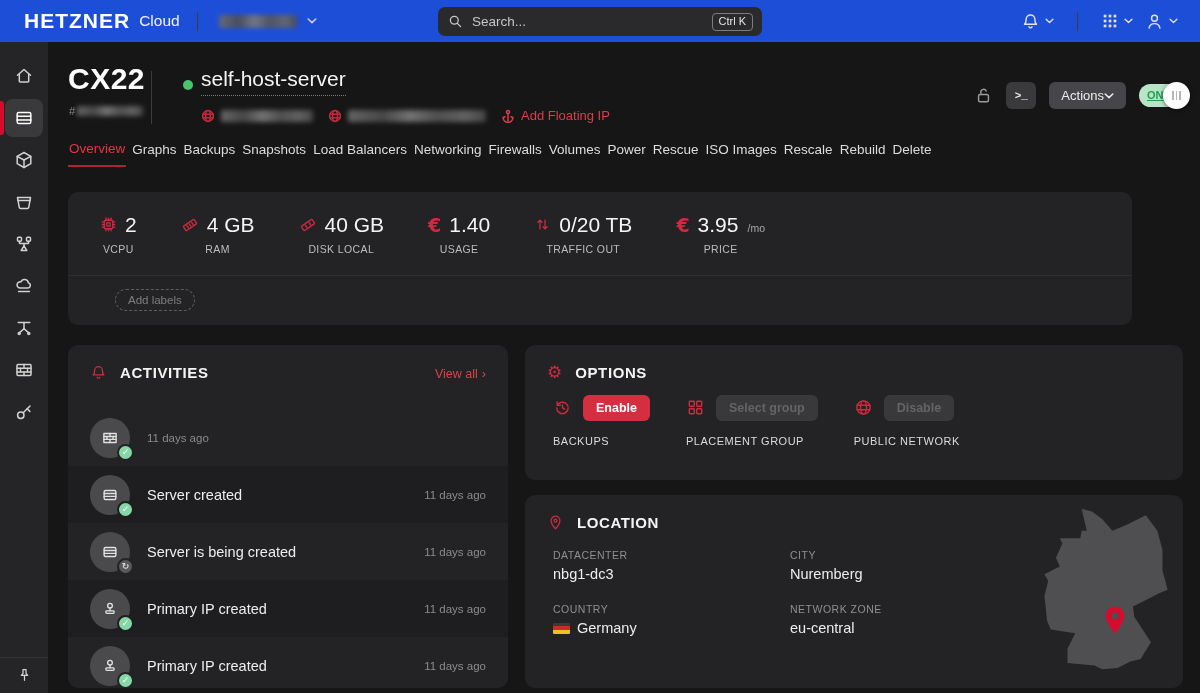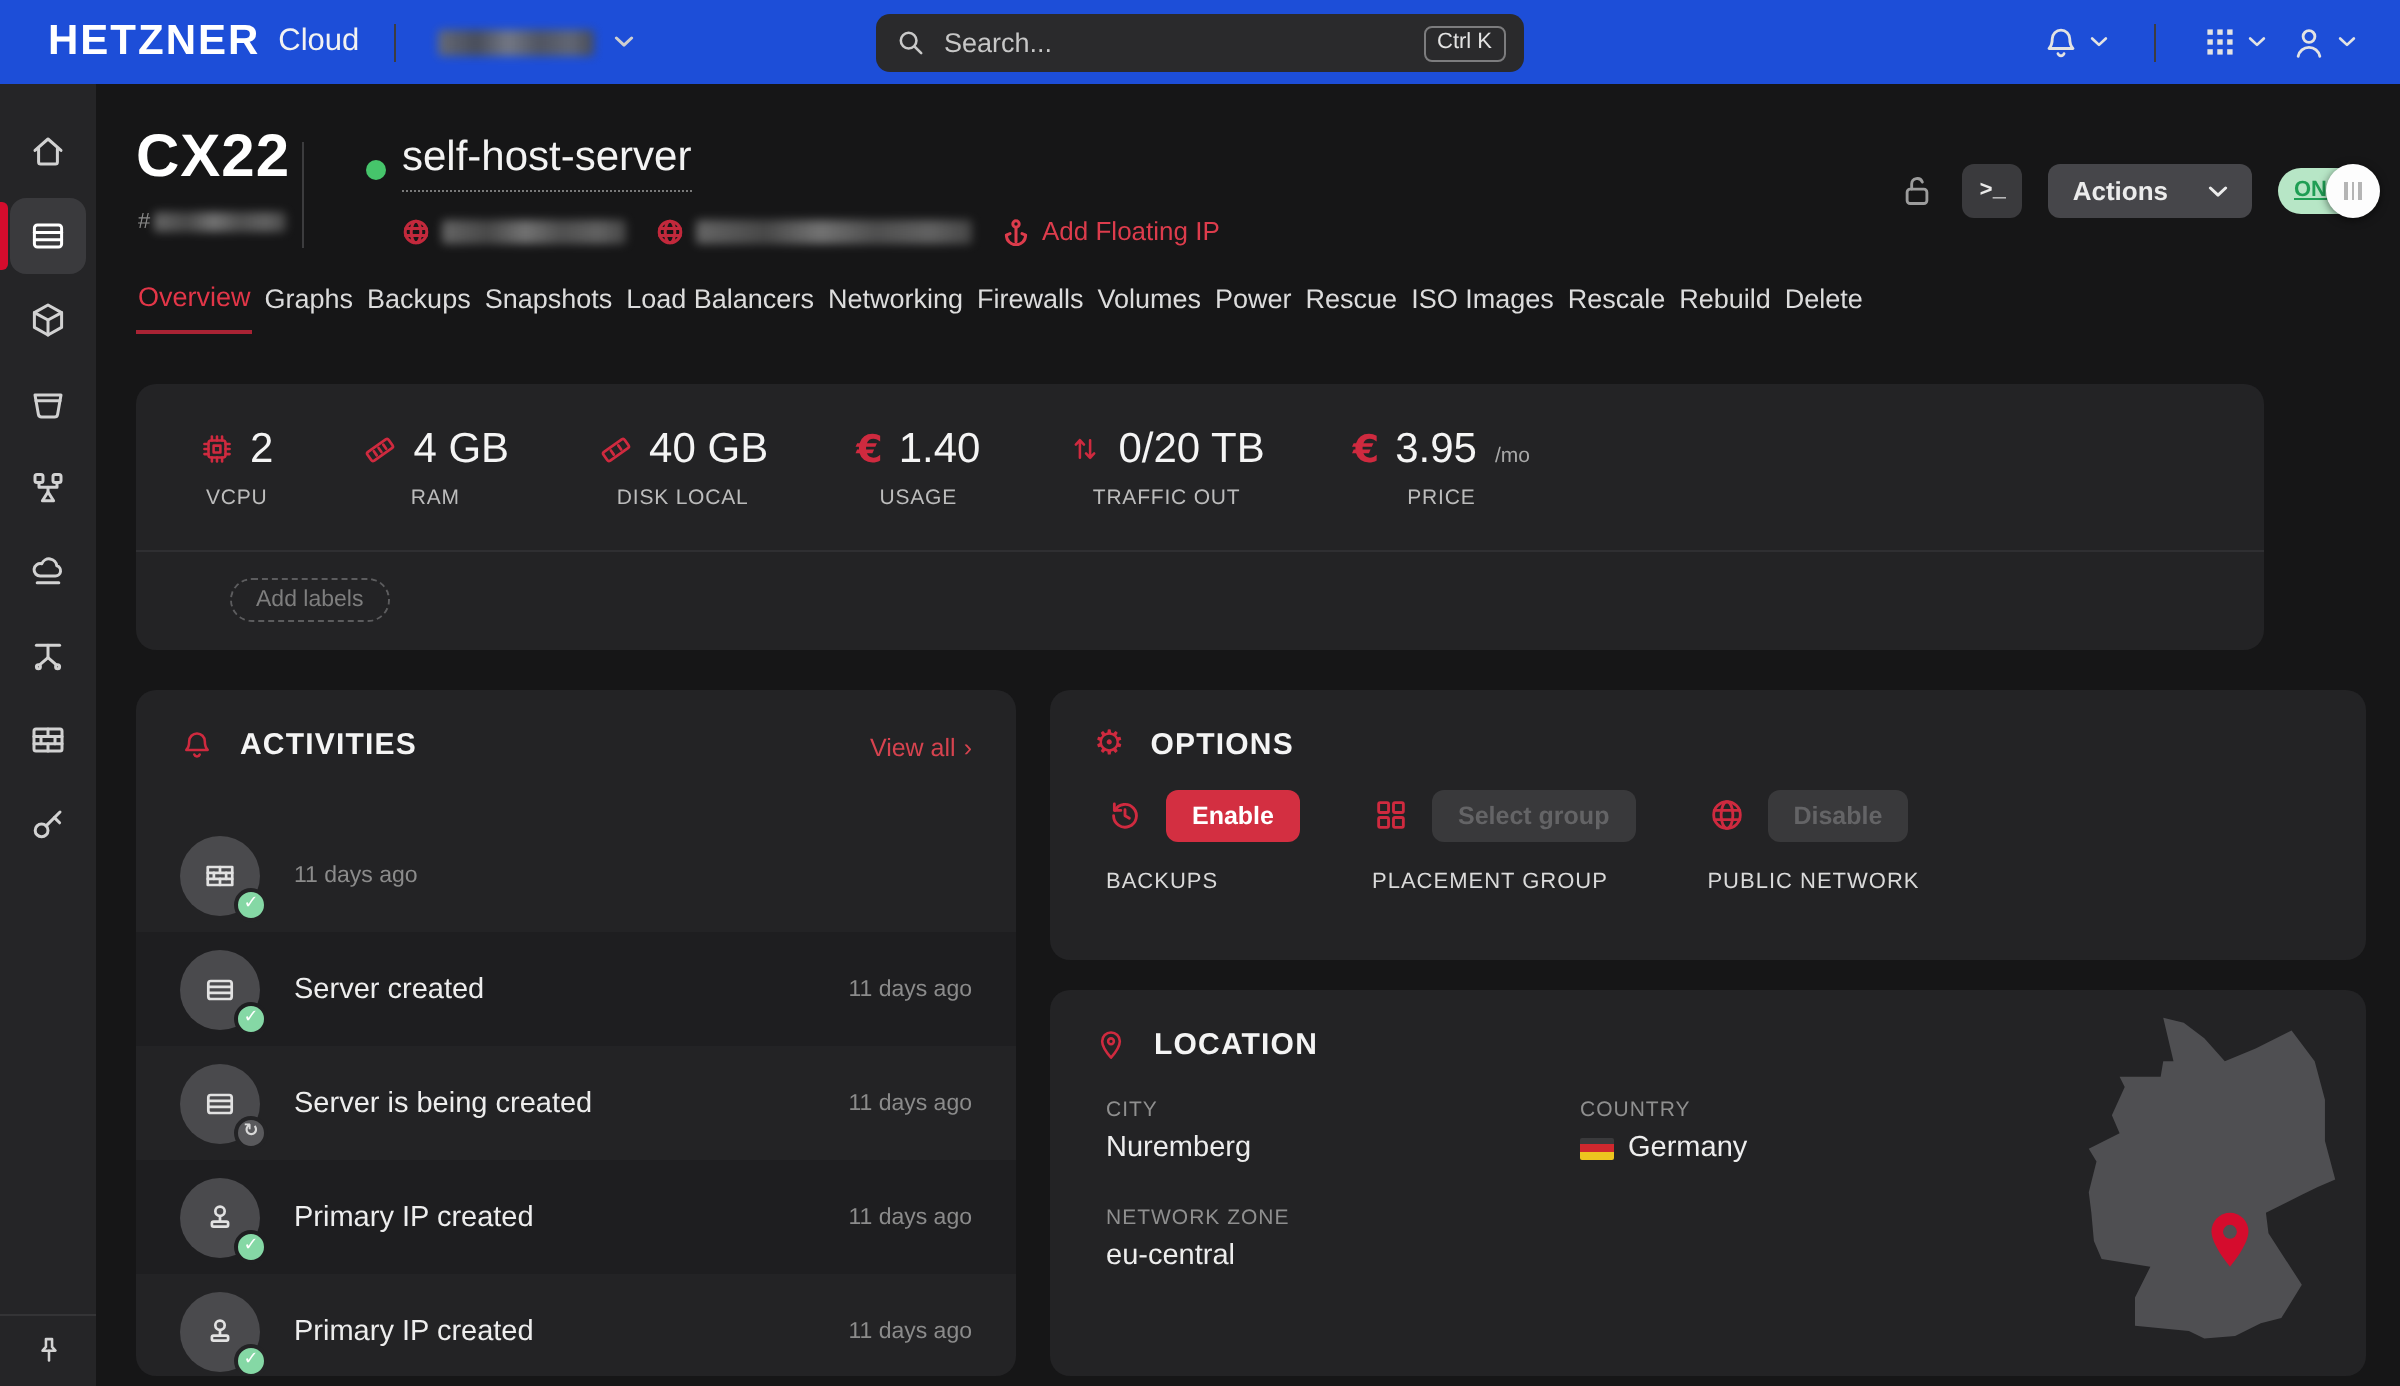"Actions" .btn-actions { font-weight: 700 -> 400; gap: 20px -> 0 }
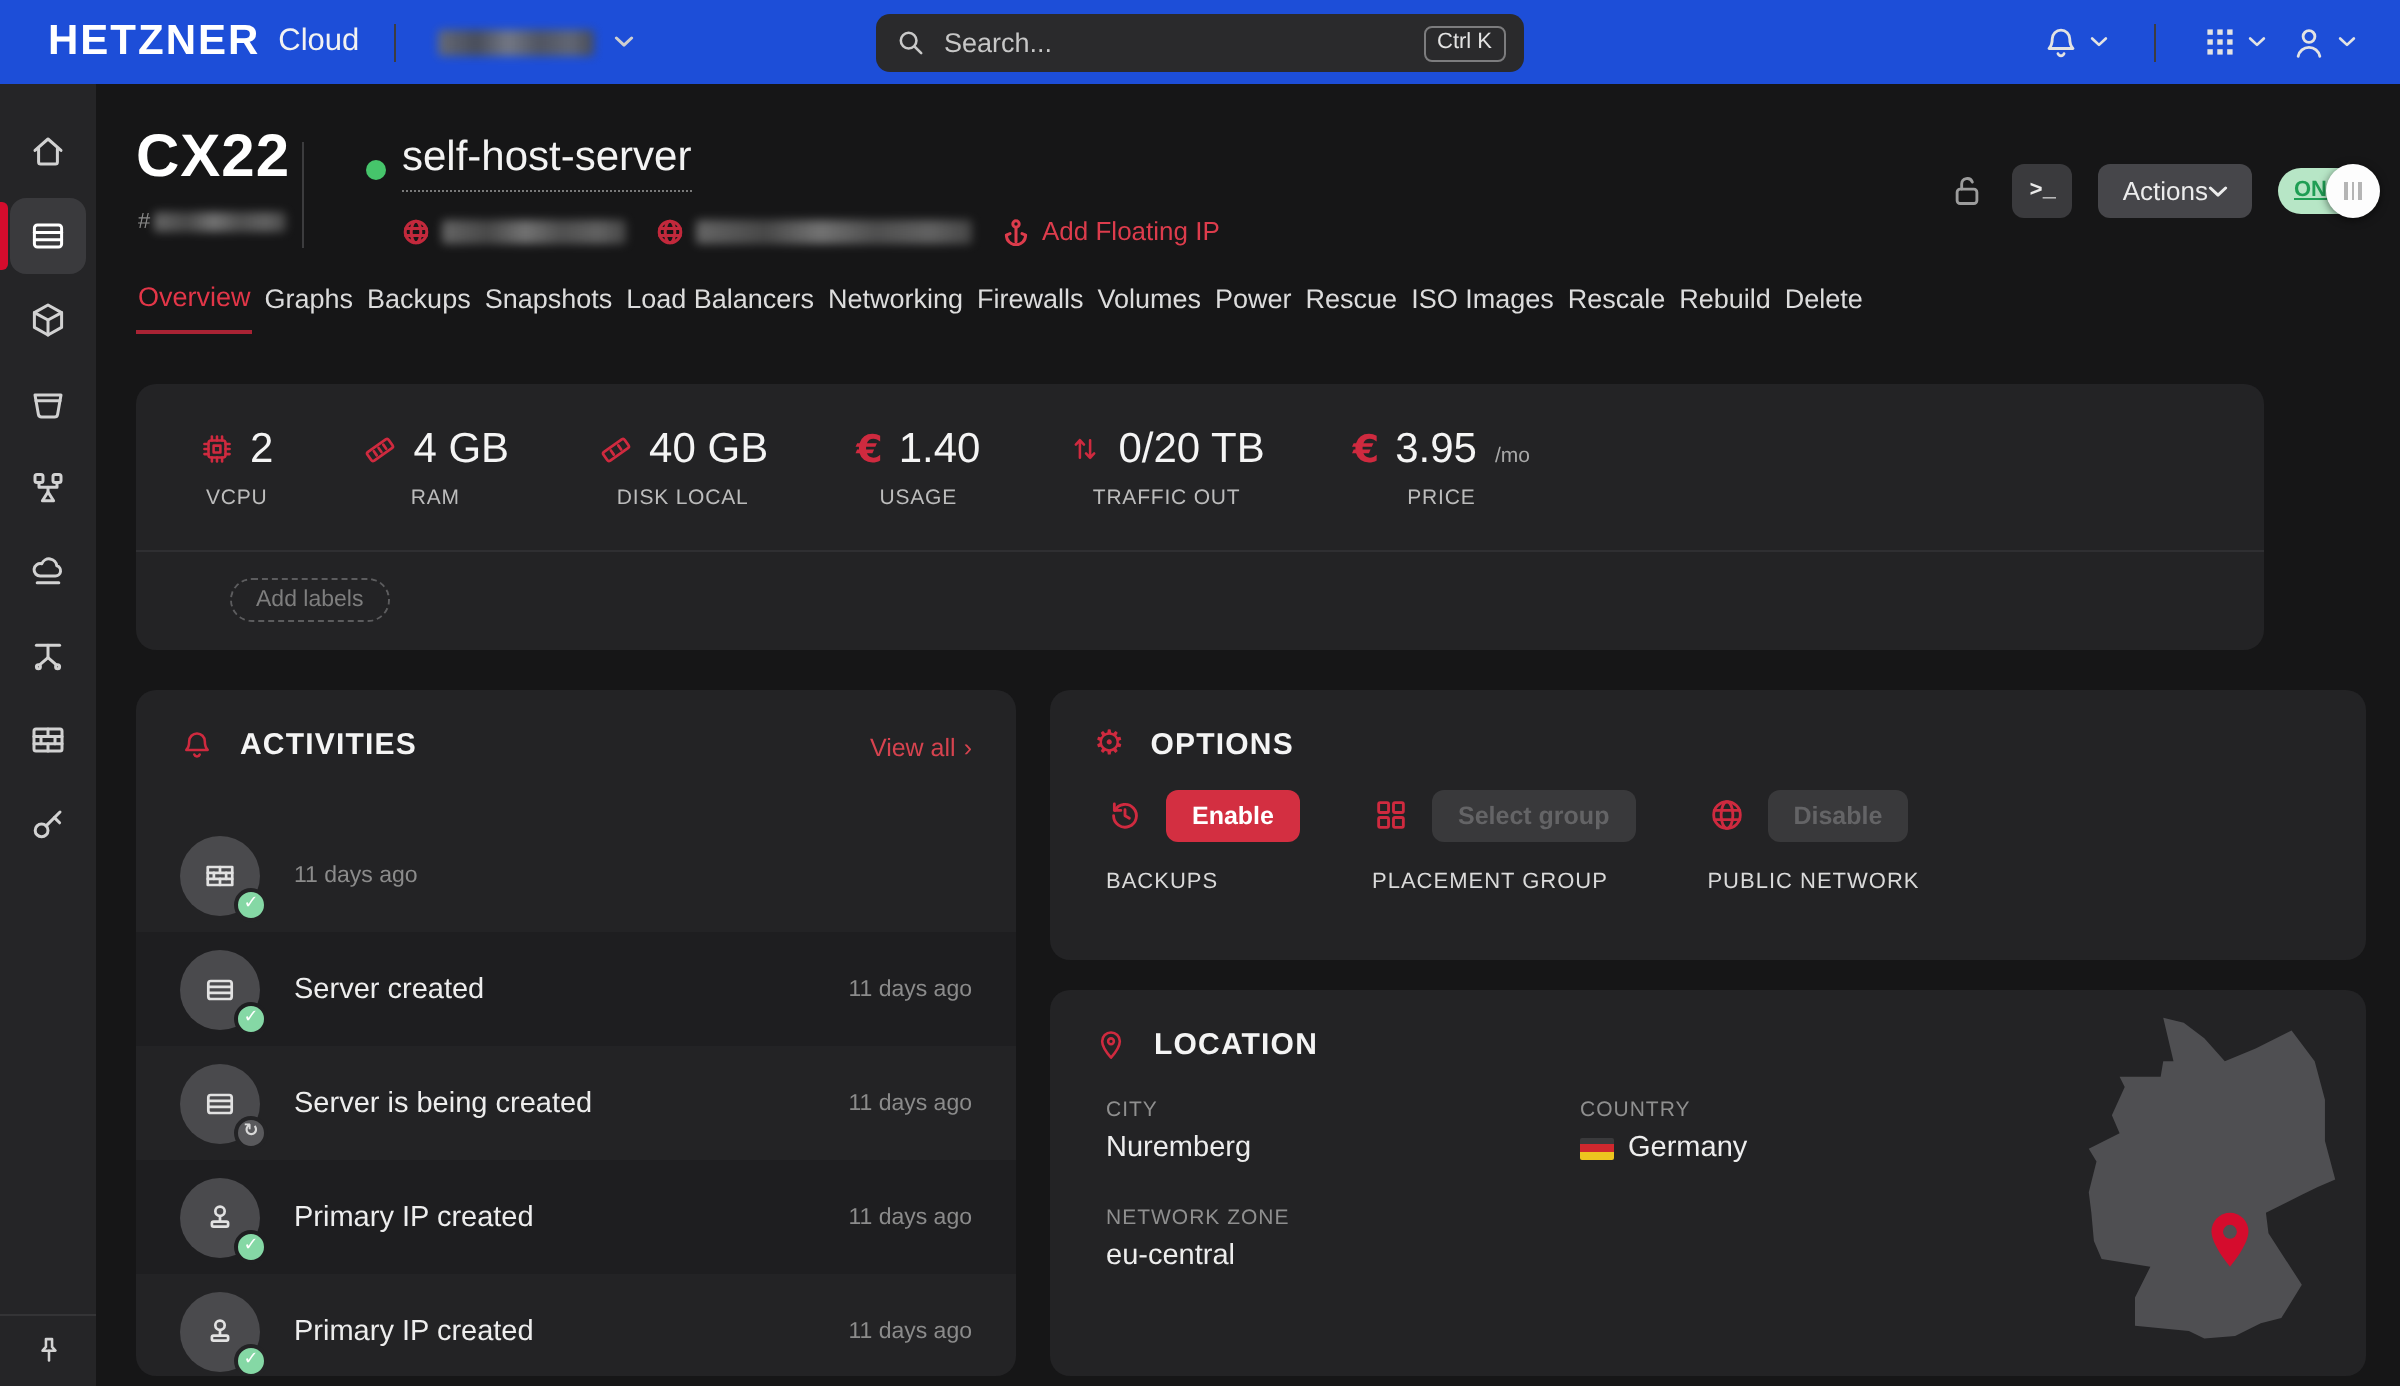"DATACENTER" div { html: none -> <div> <div>DATACENTER</div> <div>nbg1-dc3</div> </div> }
